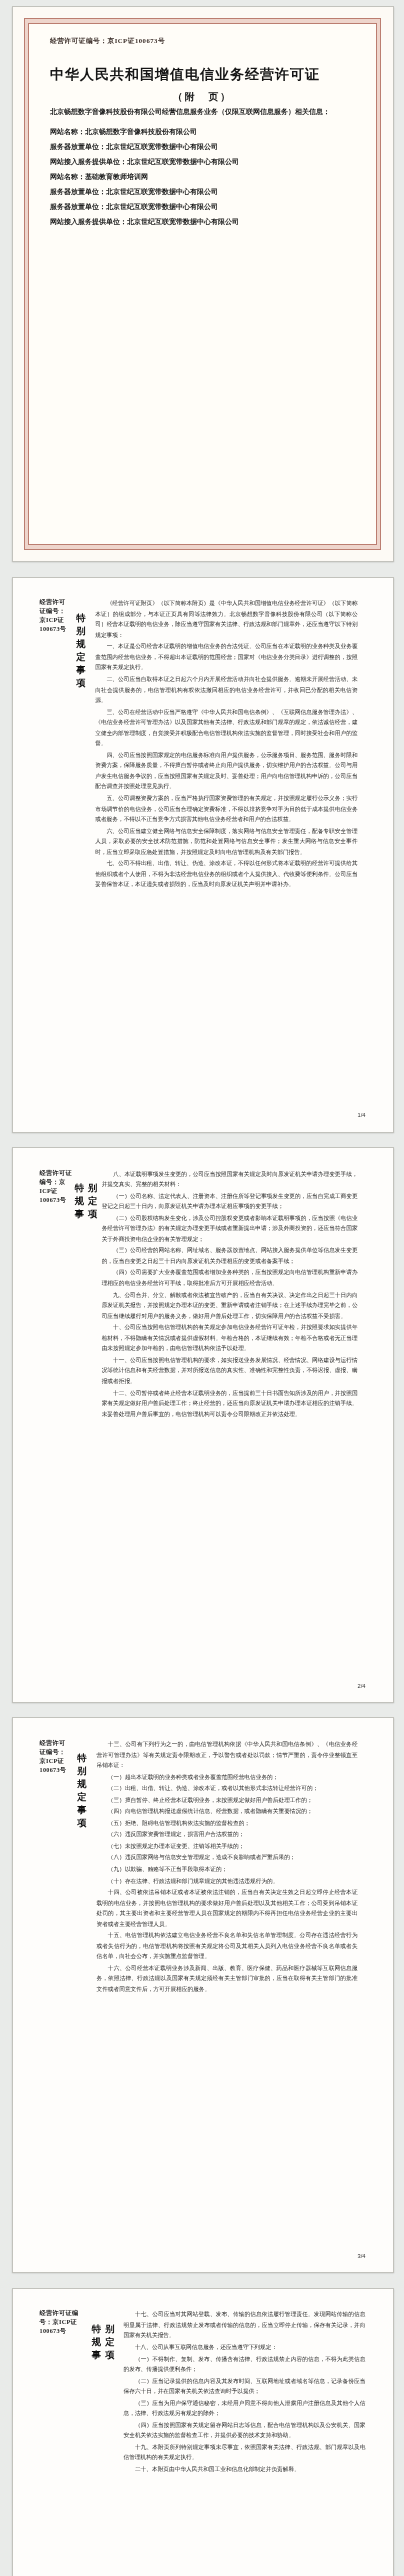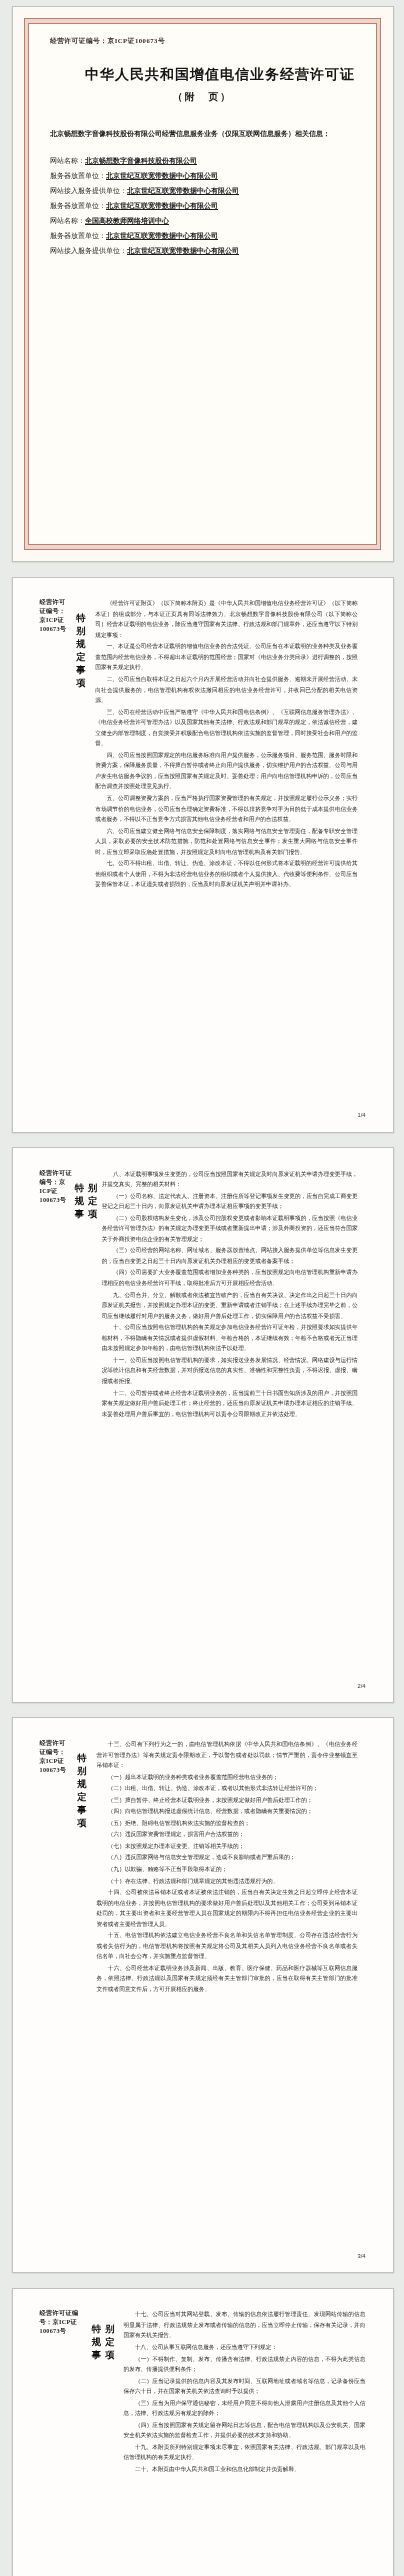"中华人民共和国增值电信业务经营许可证" .cert-title { text-align: right -> left }
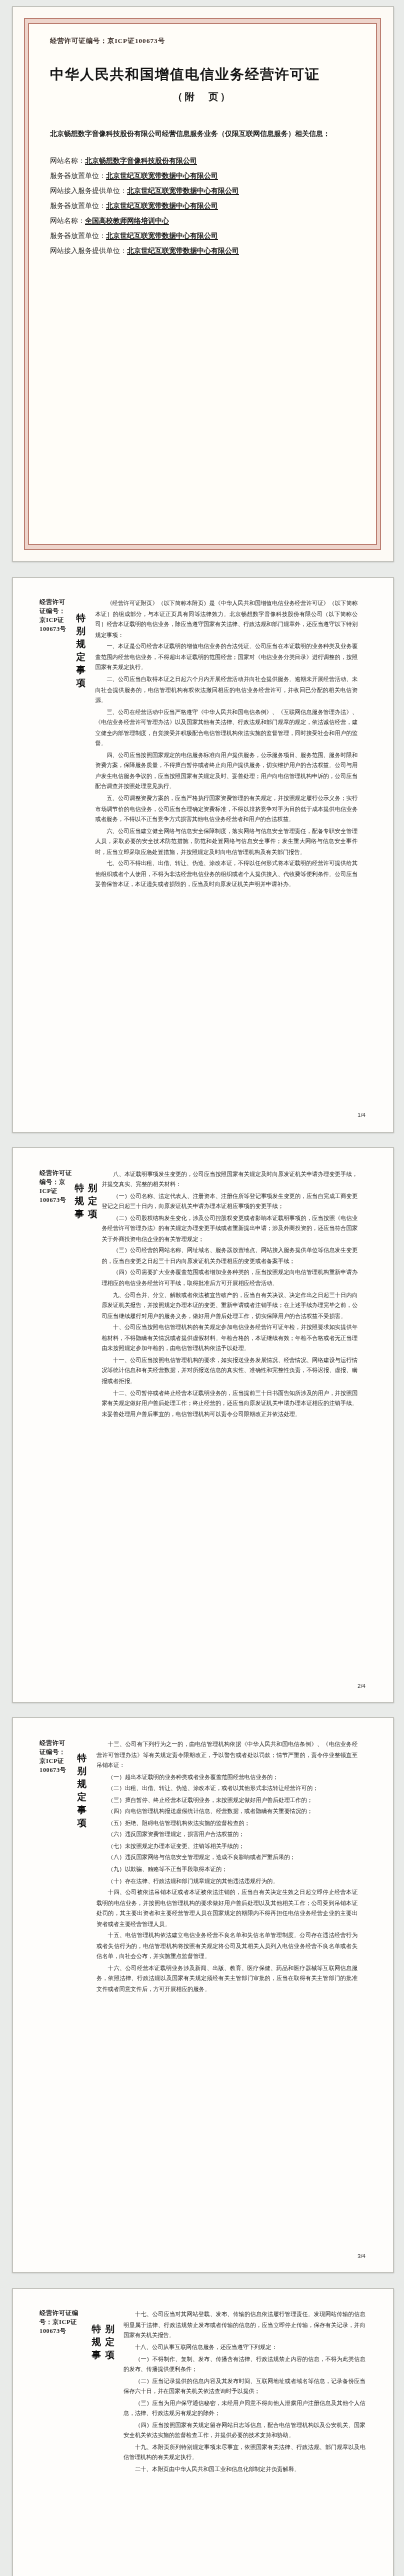"（附 页）" .cert-subtitle { margin-bottom: 24px -> 2px }
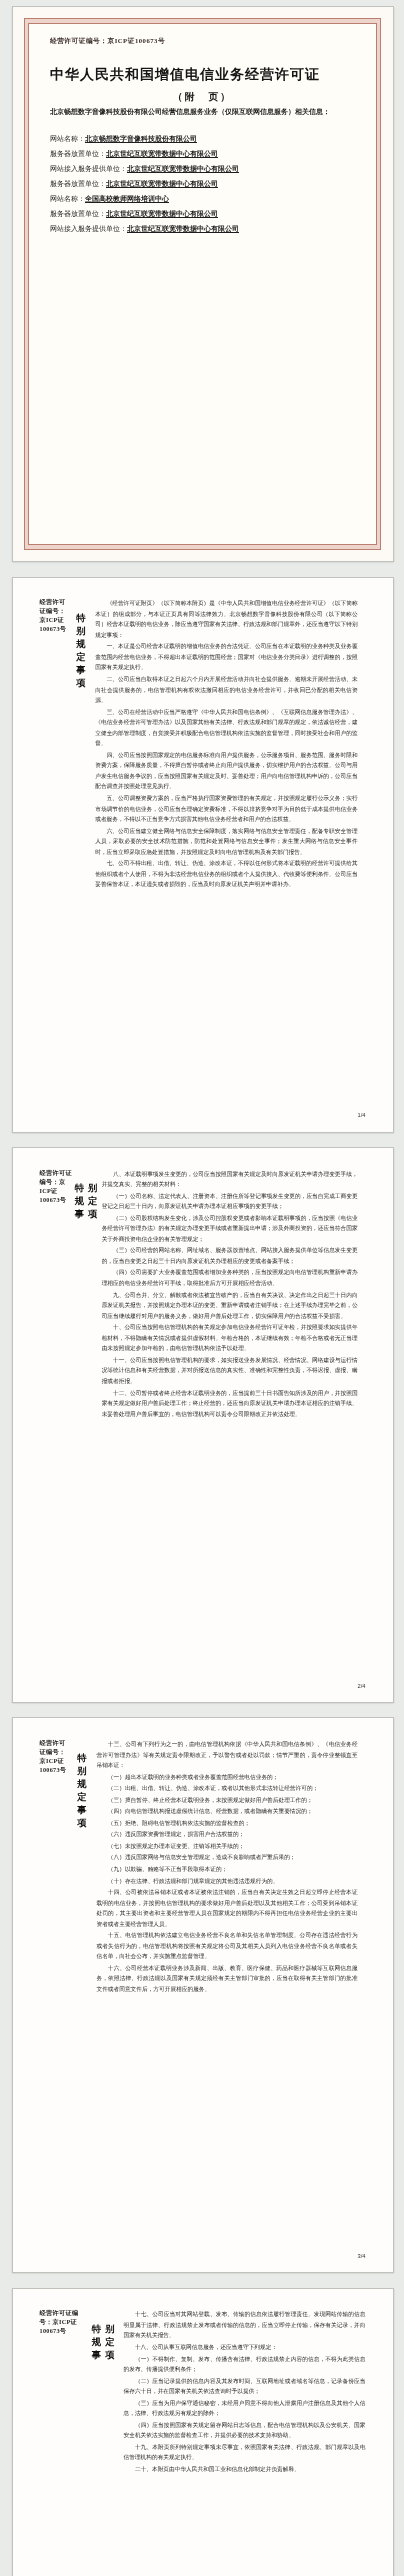"北京畅想数字音像科技股份有限公司经营信息服务业务（仅限互联网信息服务）相关信息：" .cert-intro { margin-bottom: 13px -> 6px }
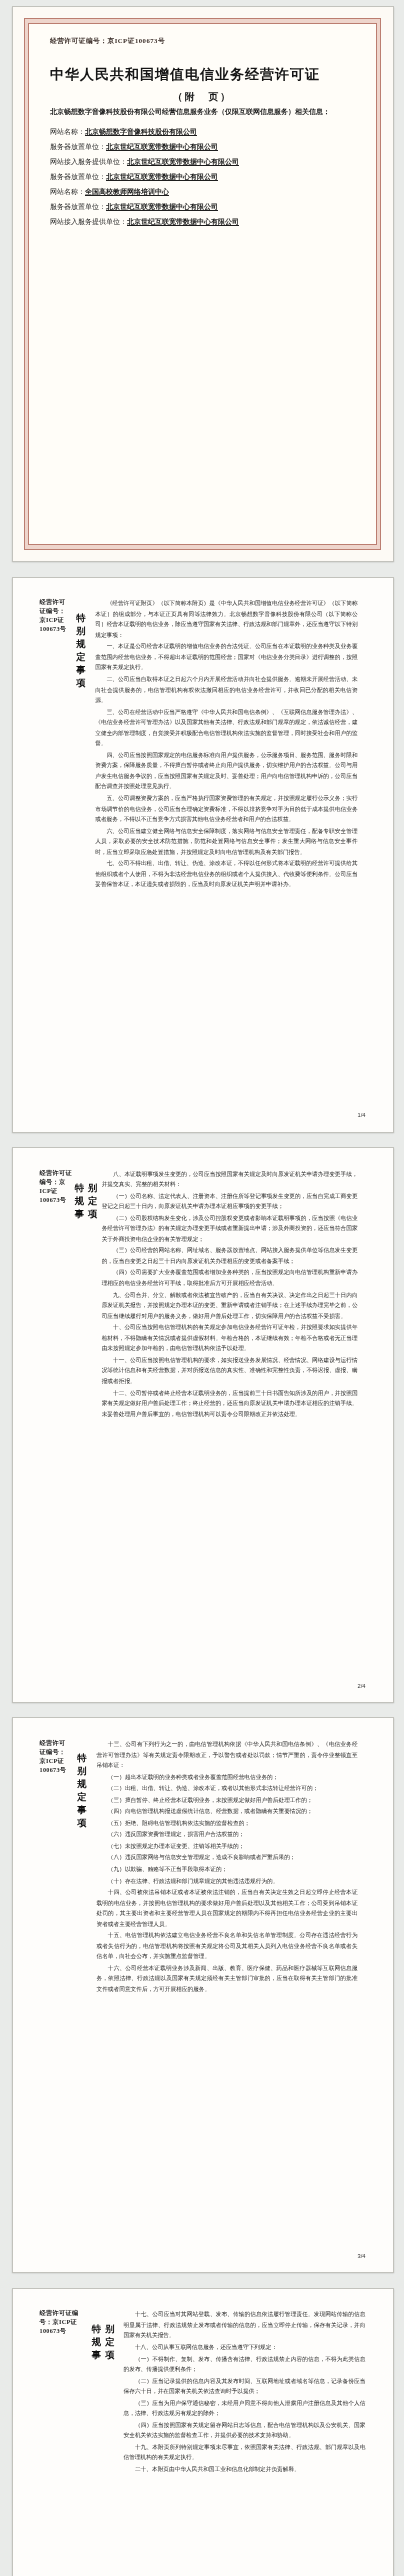"网站名称：" .cert-field .f-label { font-weight: normal -> bold }
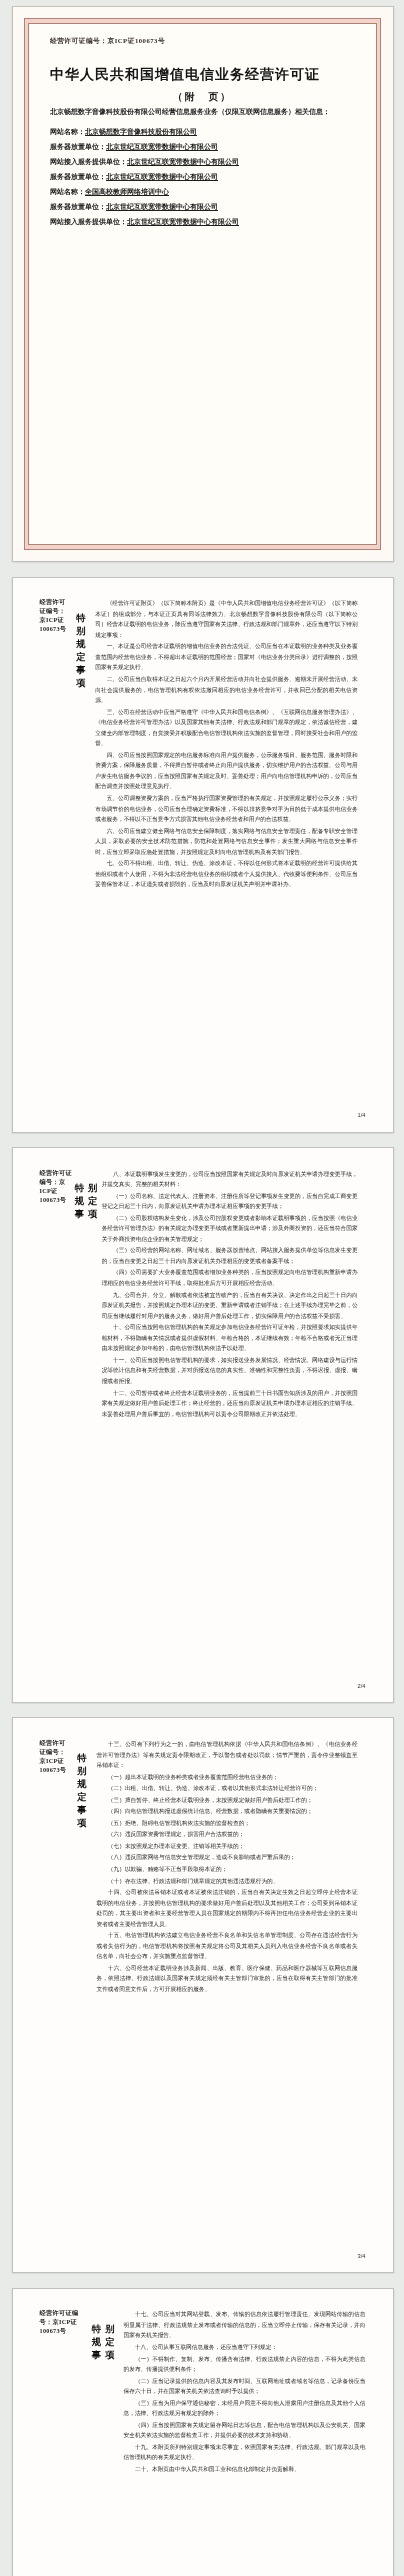"北京畅想数字音像科技股份有限公司" .cert-field .f-value { text-decoration: underline -> none }
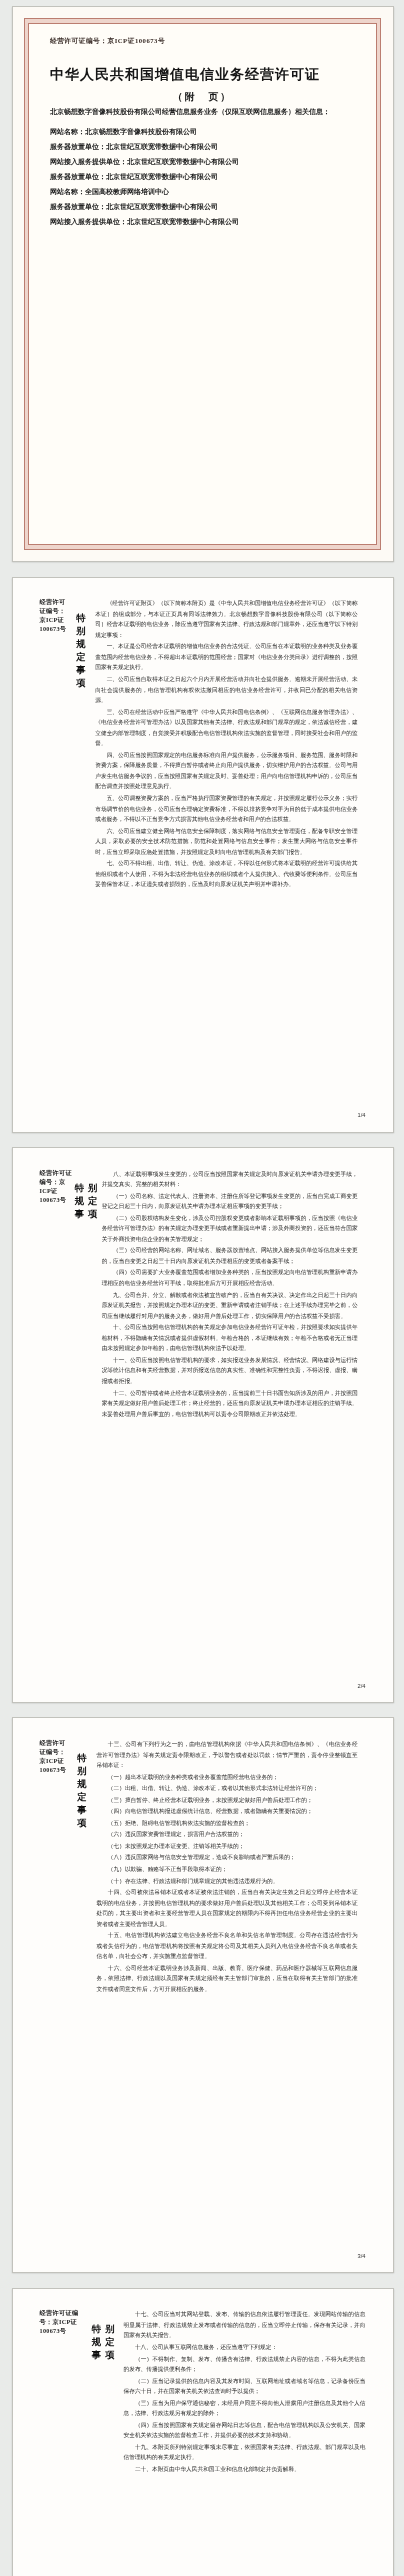"网站名称：基础教育教师培训网" div.cert-field { html: none -> <div><span>网站名称：</span><span>基础教育教师培训网</span></div> }
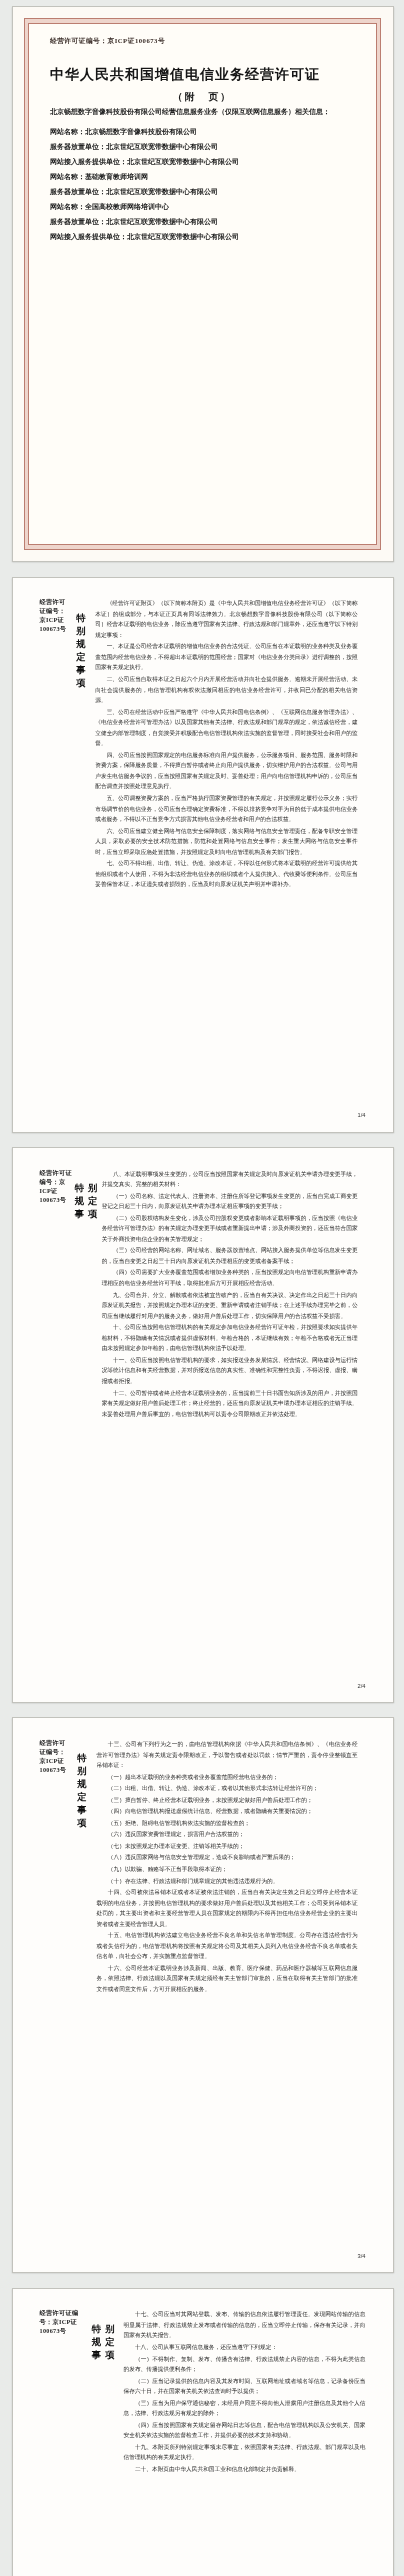"网站名称：全国高校教师网络培训中心" div.cert-field { html: <div><span>网站名称：</span><span>全国高校教师网络培训中心</span></div> -> none }
